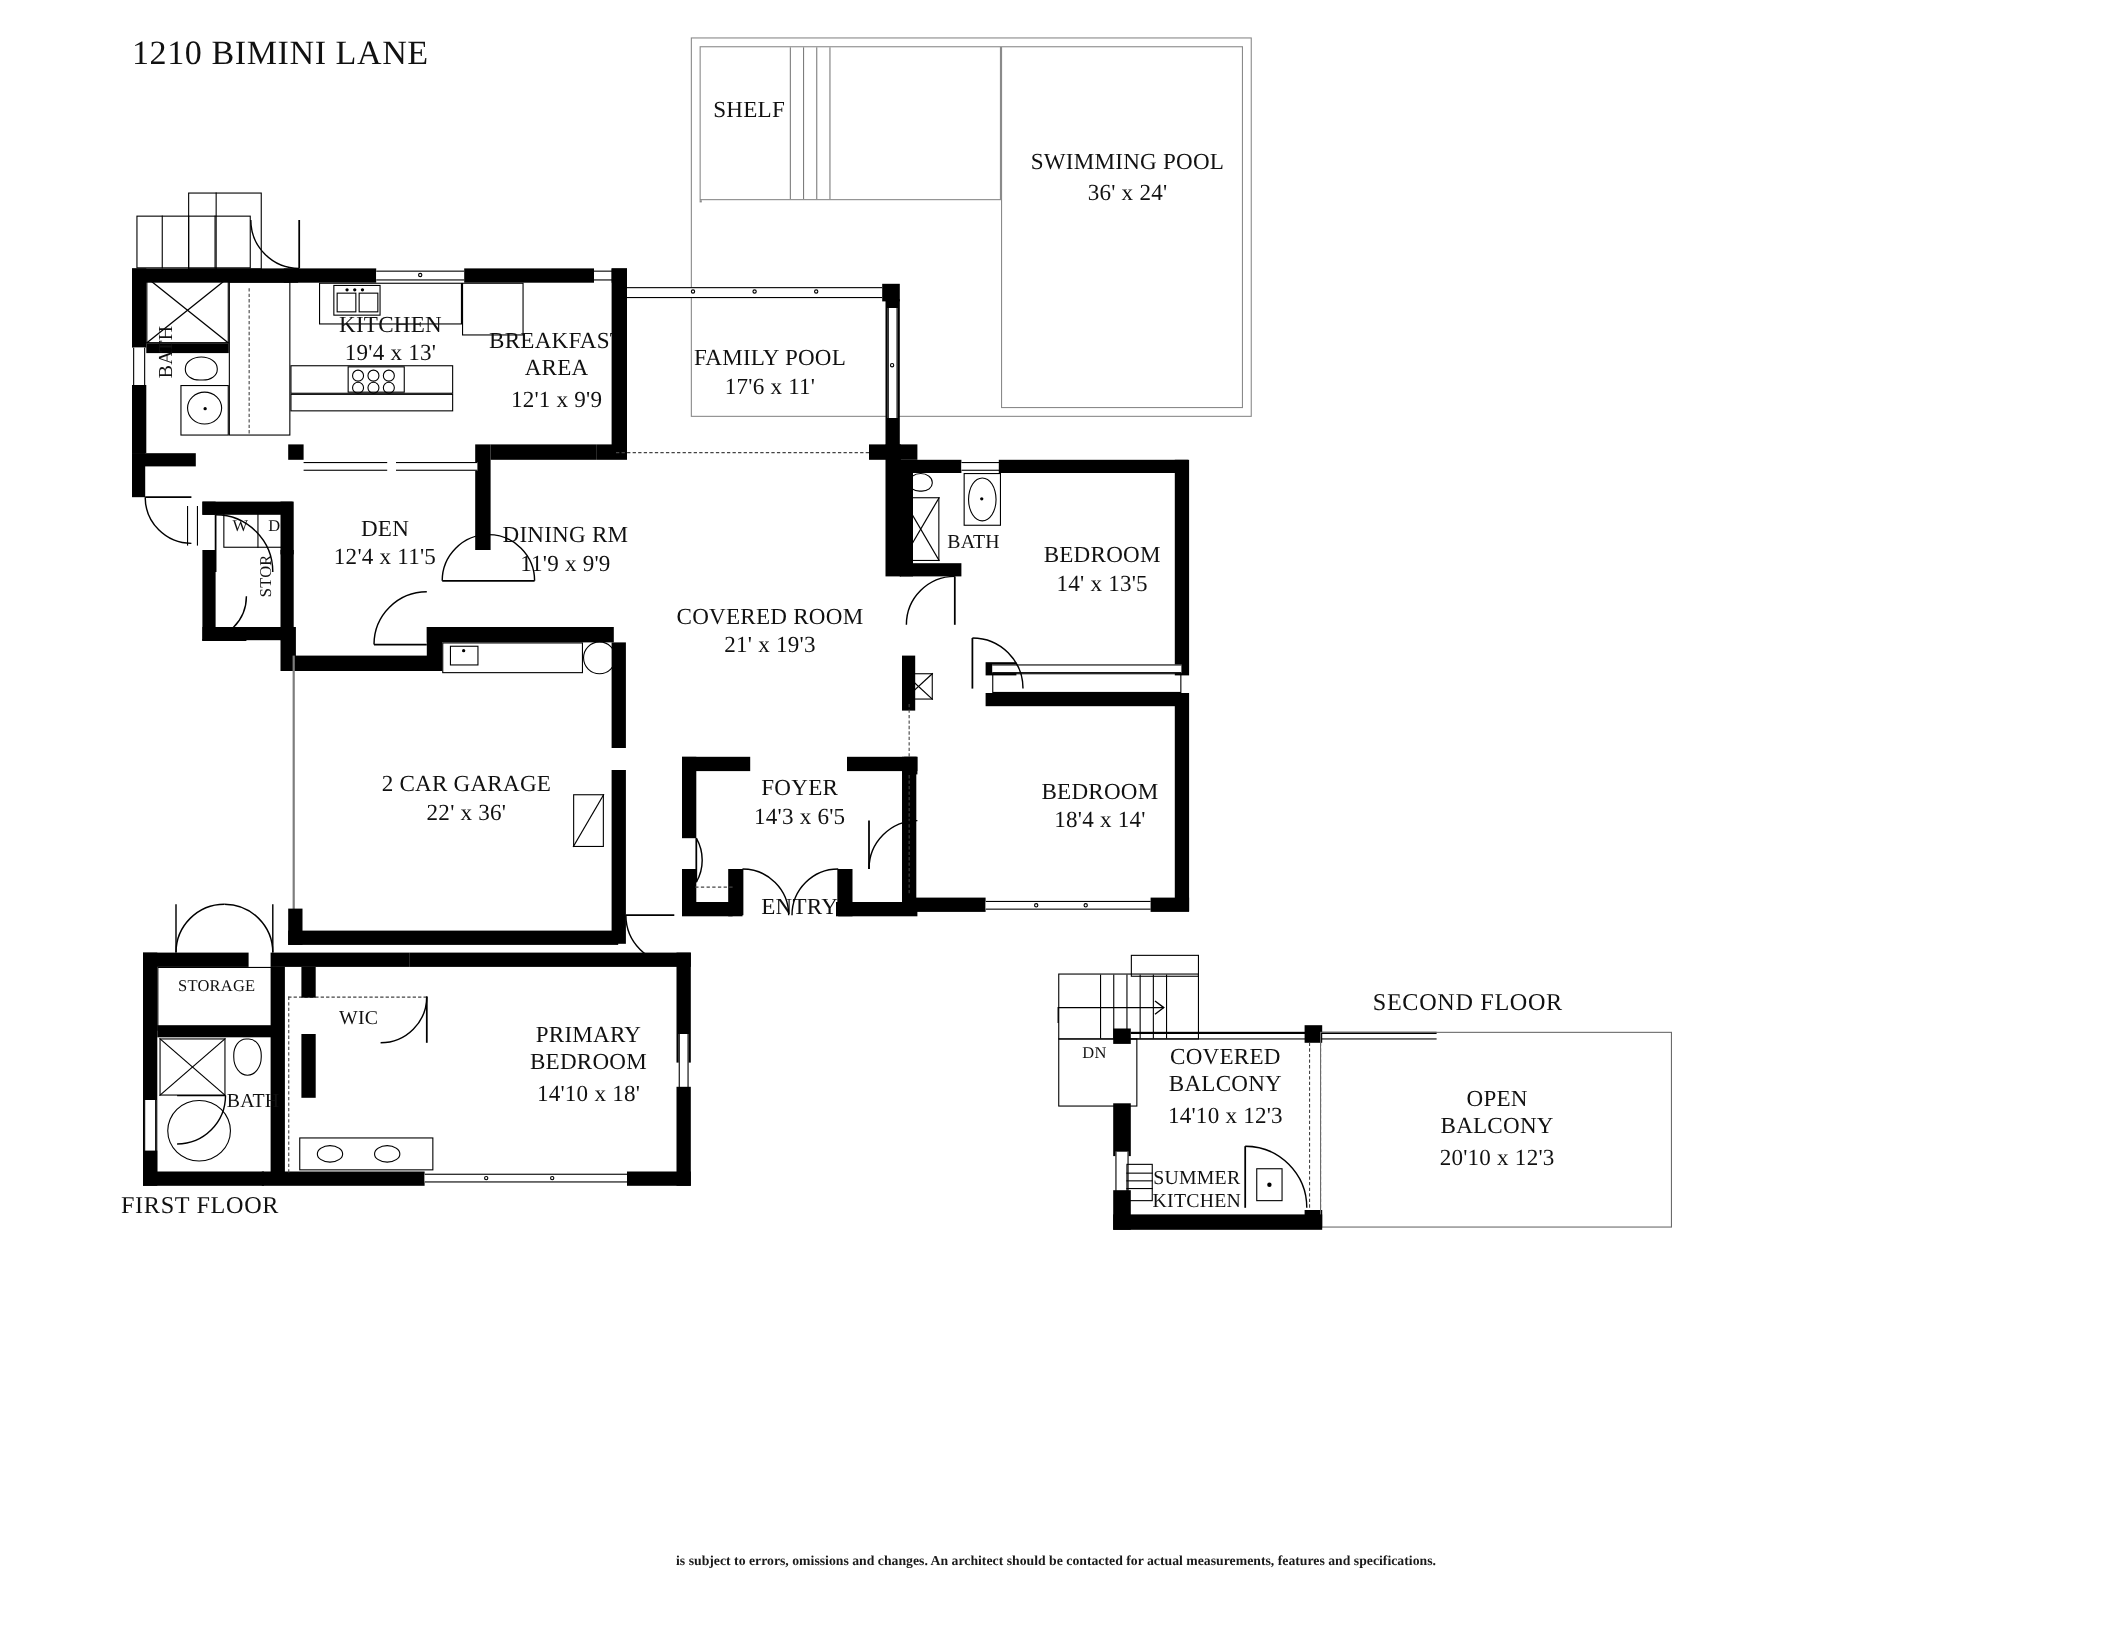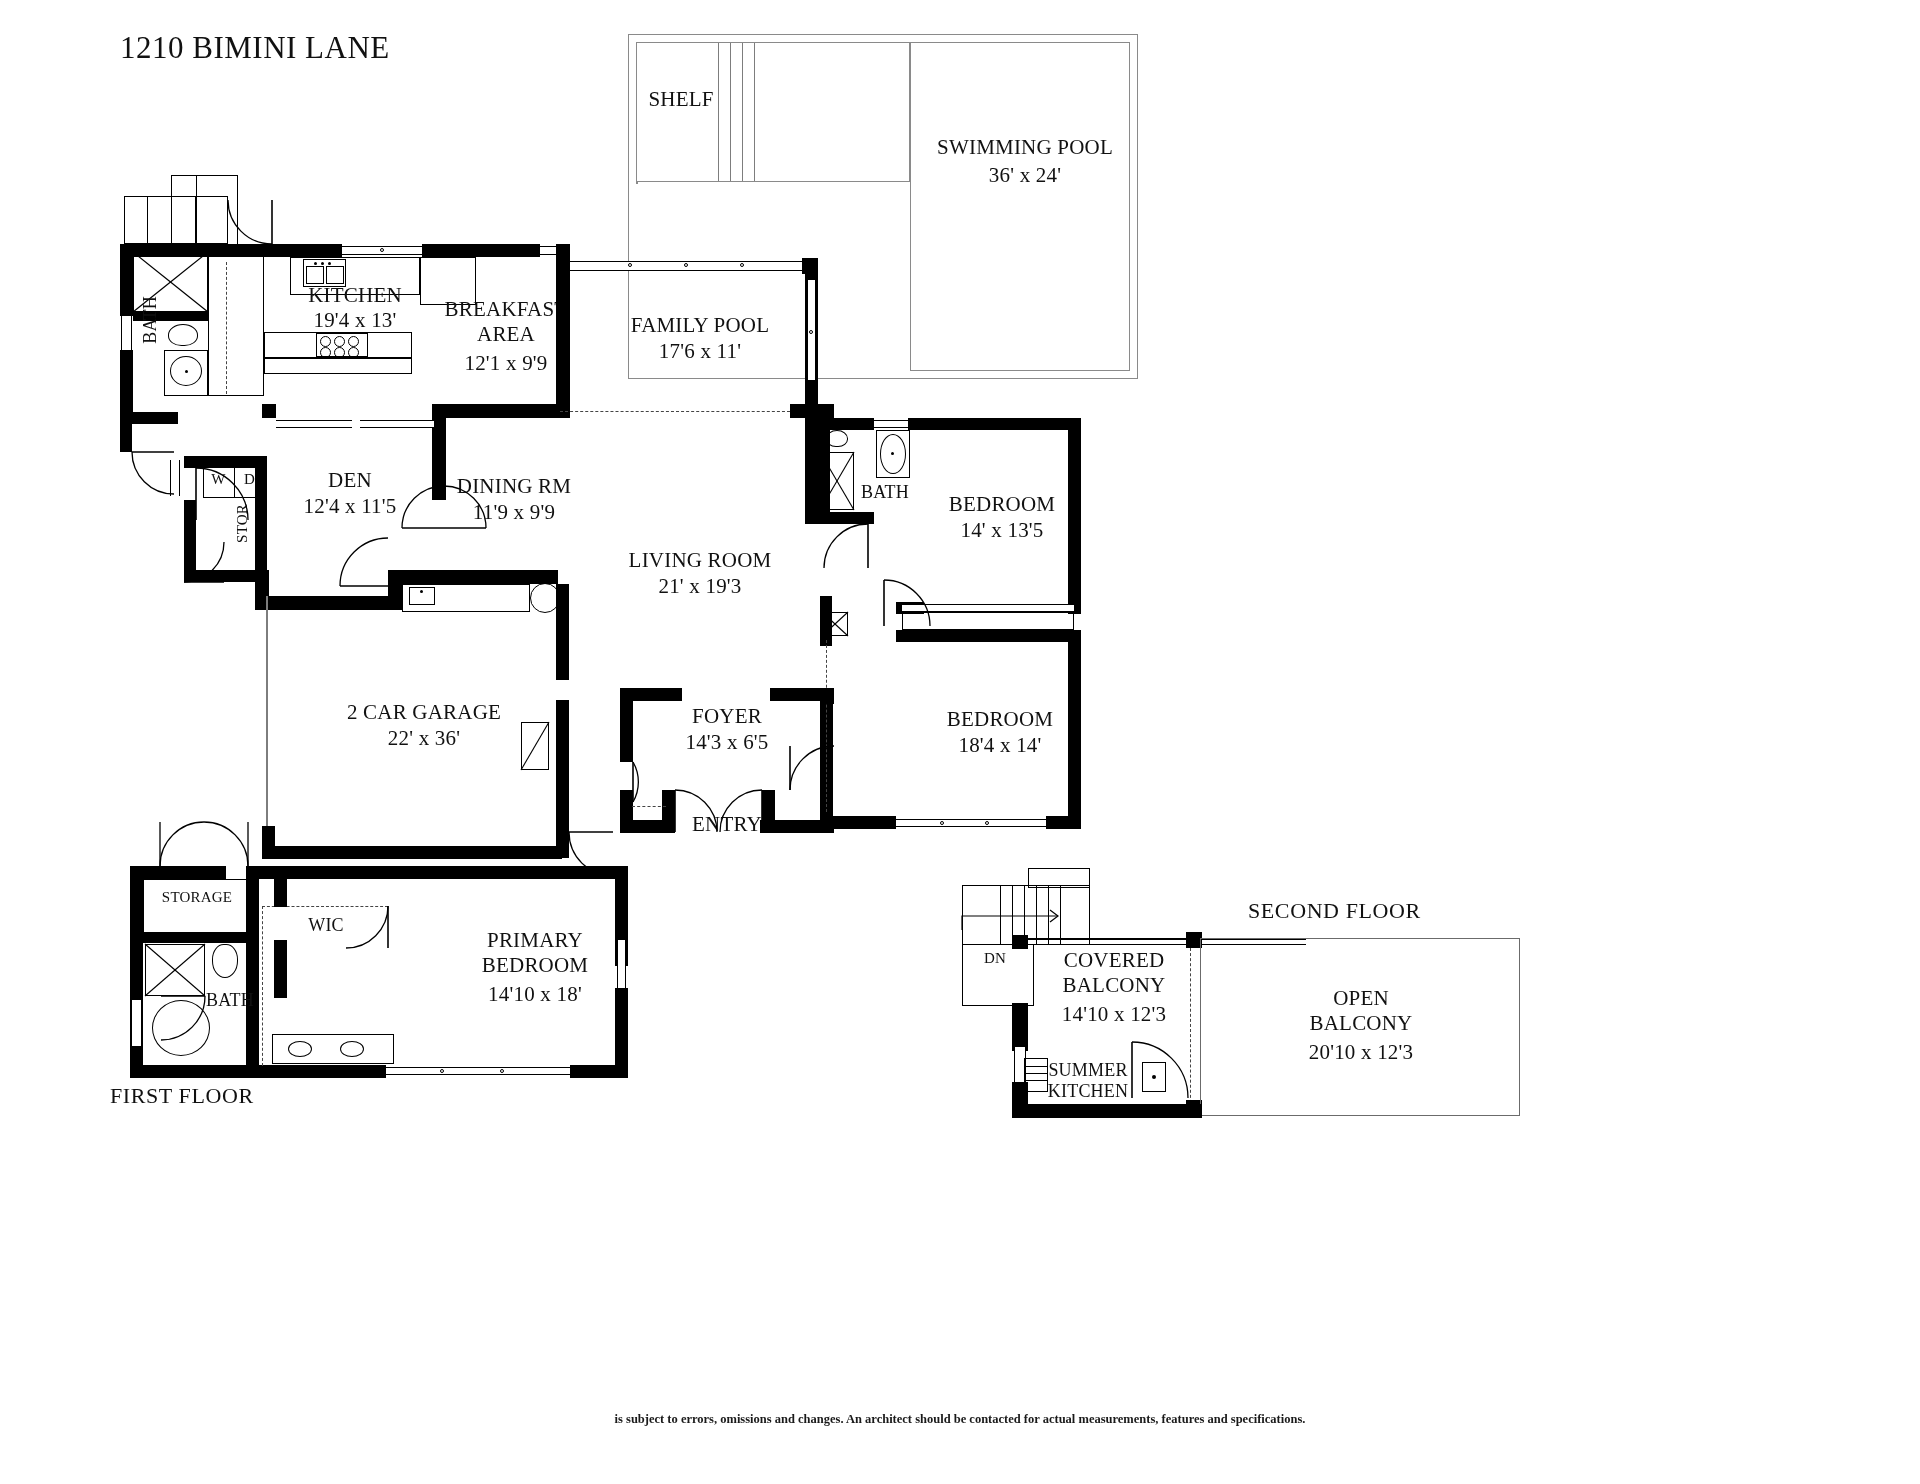"LIVING ROOM" div.lbl { text: LIVING -> COVERED }
